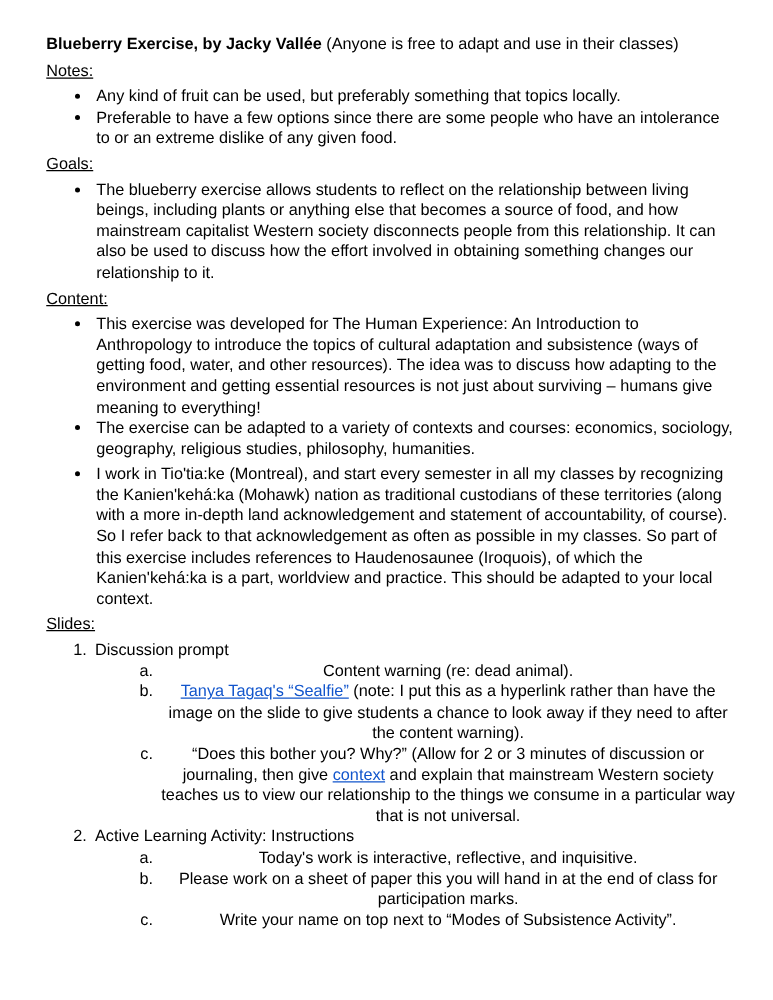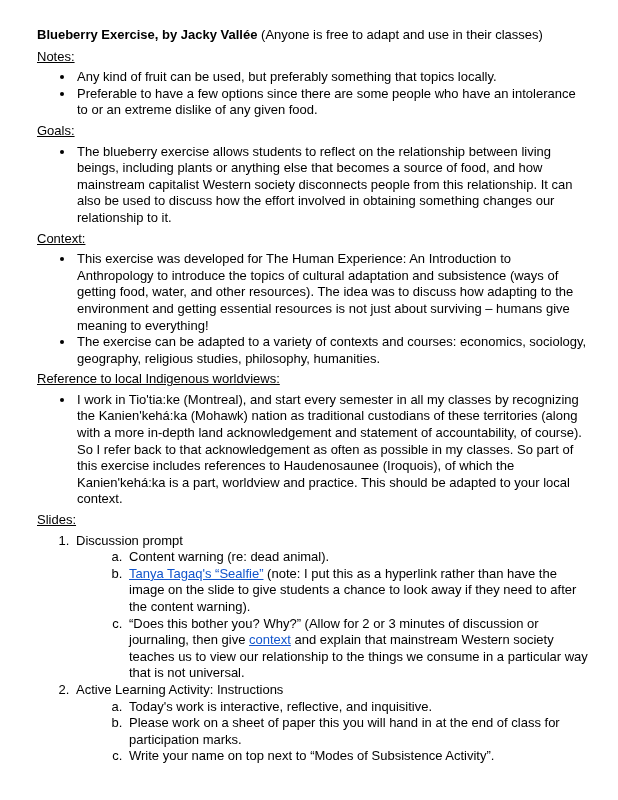"Context:" span.u { text: Context -> Content }
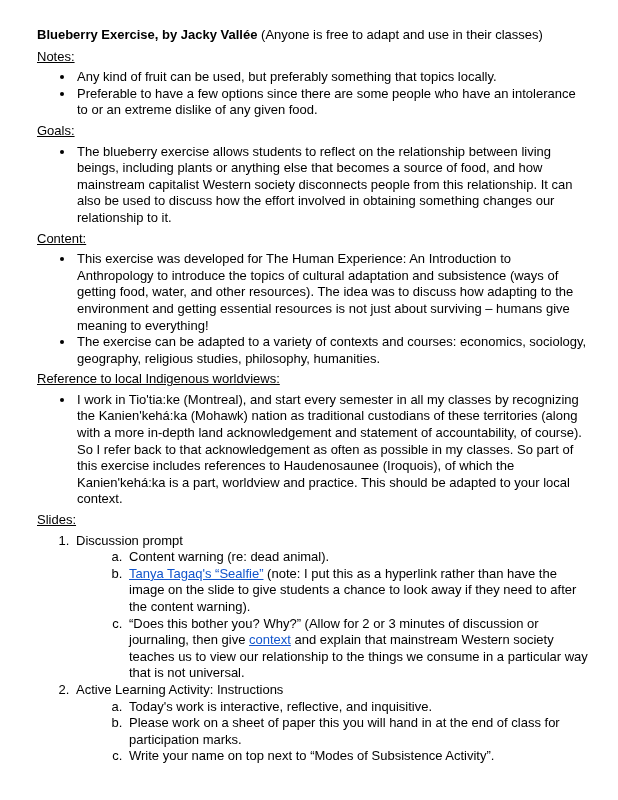"Reference to local Indigenous" p.heading { html: <p><span>Reference to local Indigenous worldviews:</span></p> -> none }
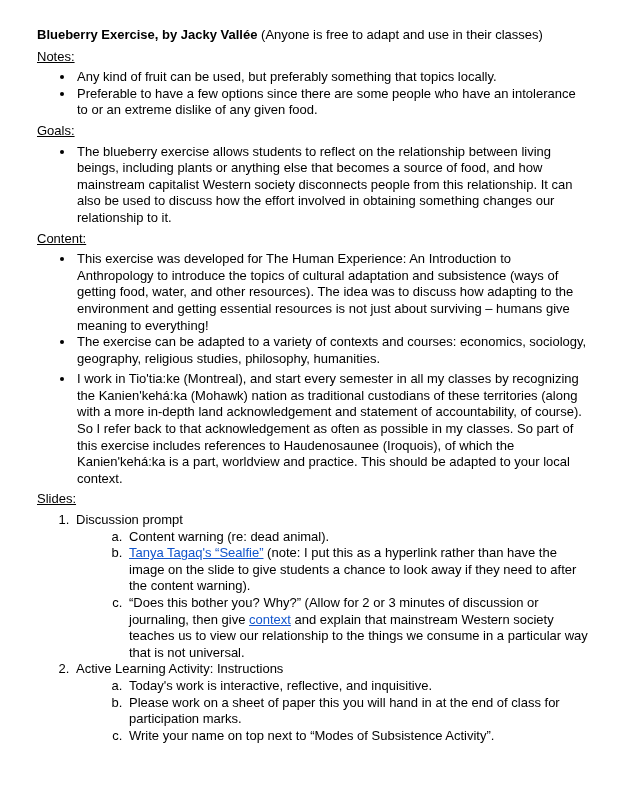"Content warning (re: dead animal)." ol.alpha { text-align: none -> center }
